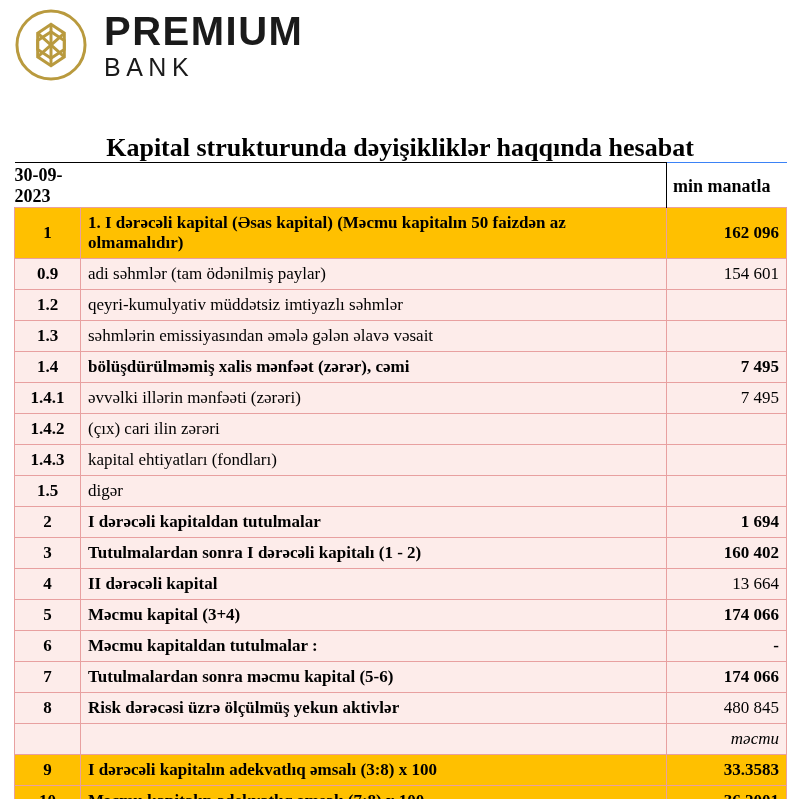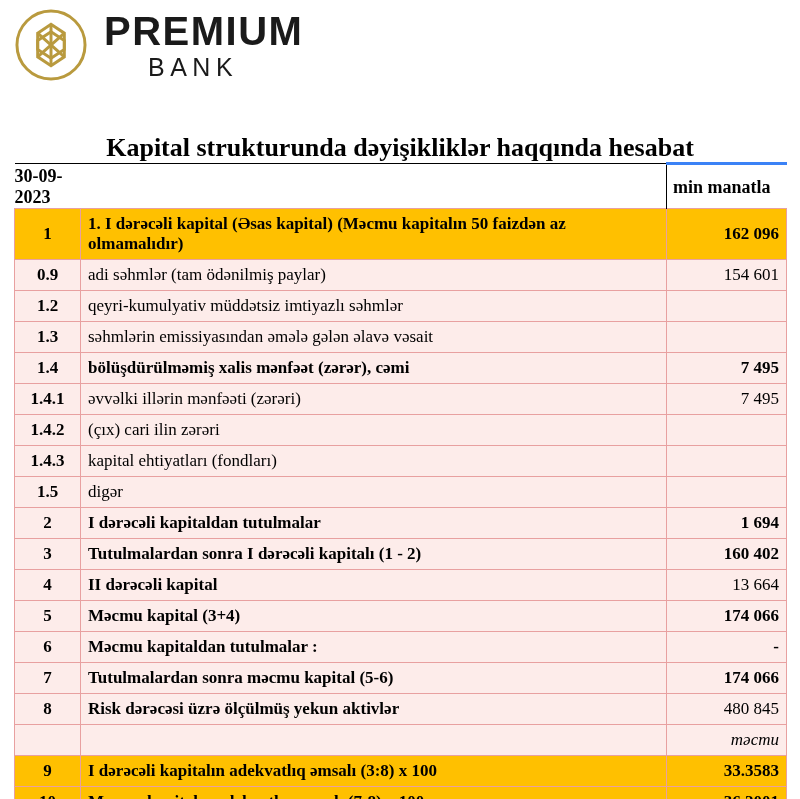"BANK" .logo-bank { margin-left: 44px -> none }
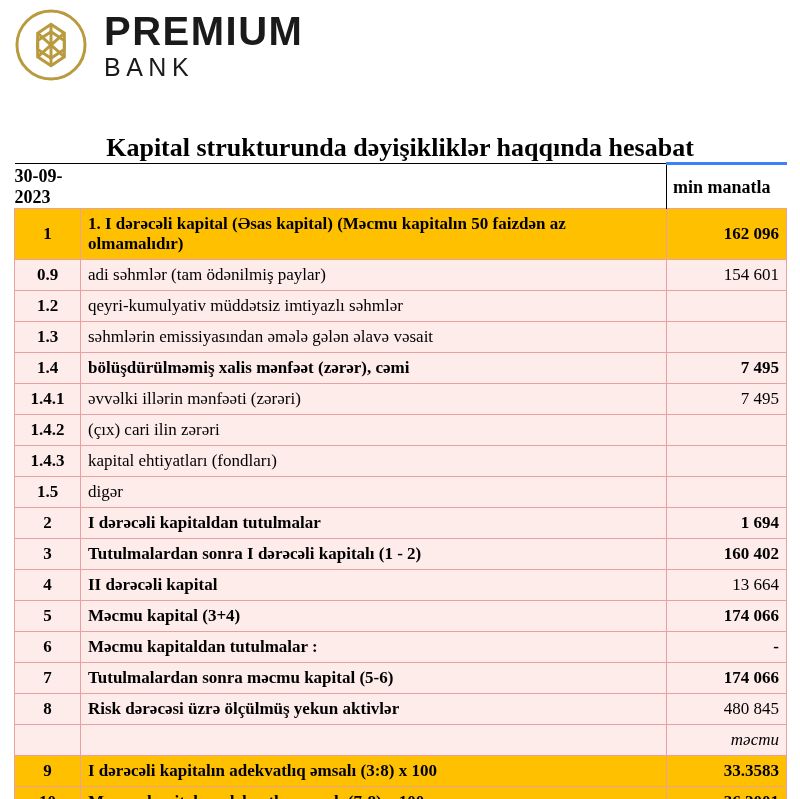"min manatla" tr.hdr td.unit { border-top: 3px solid #3b82f6 -> 1px solid #3b82f6 }
